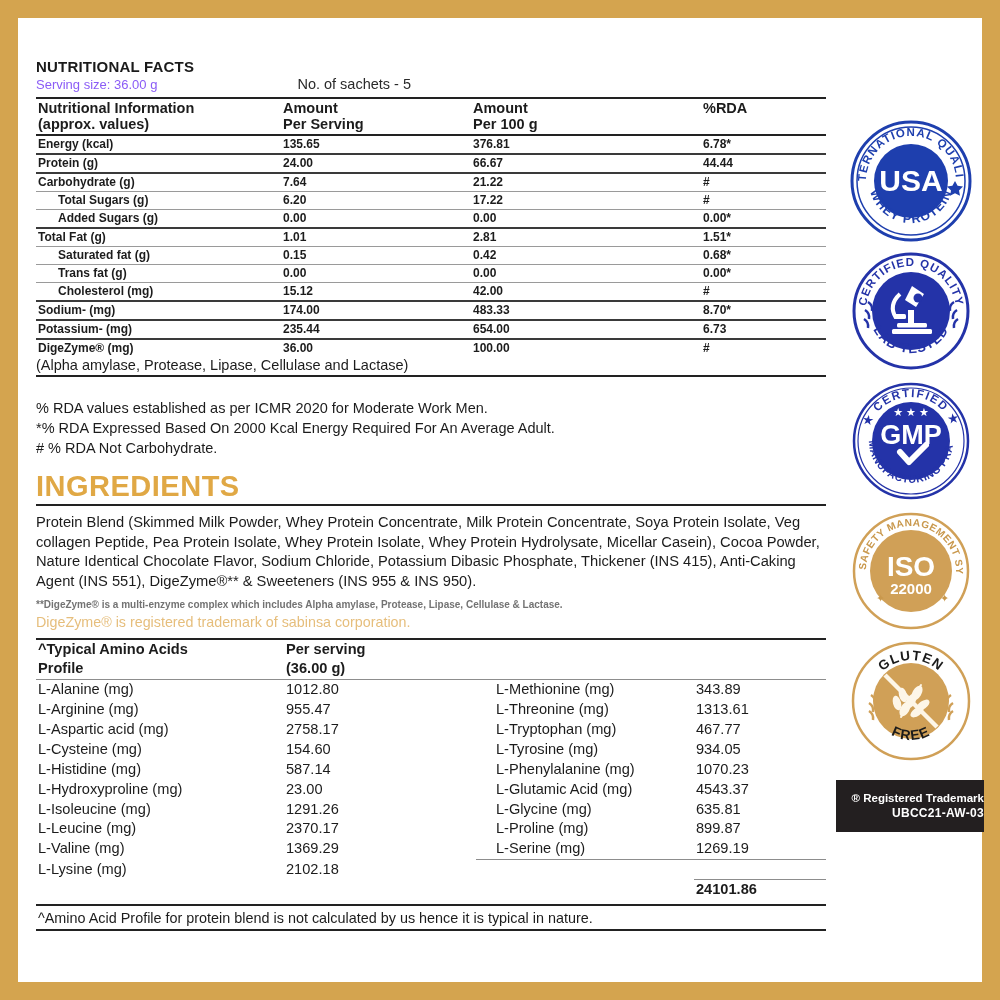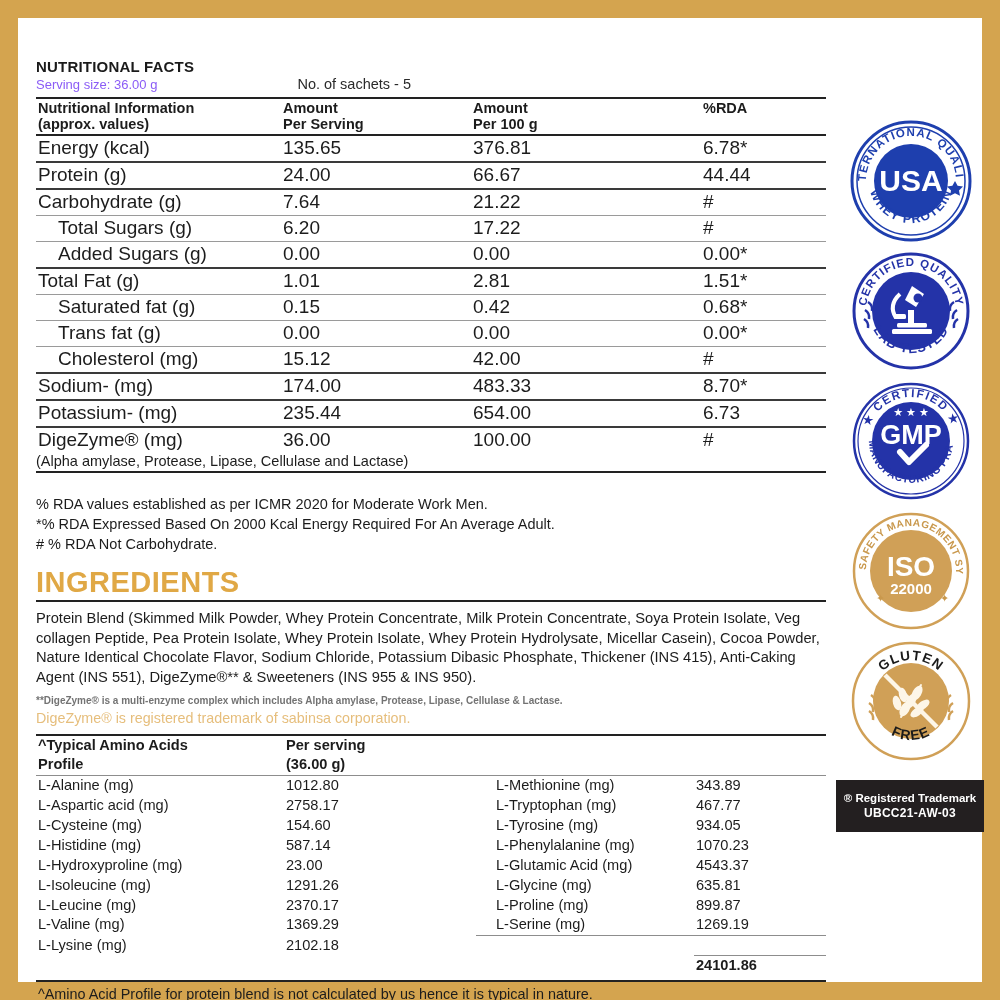"Energy (kcal)" table.nut td, table.nut th { font-size: 19px -> 12px; font-weight: normal -> bold }
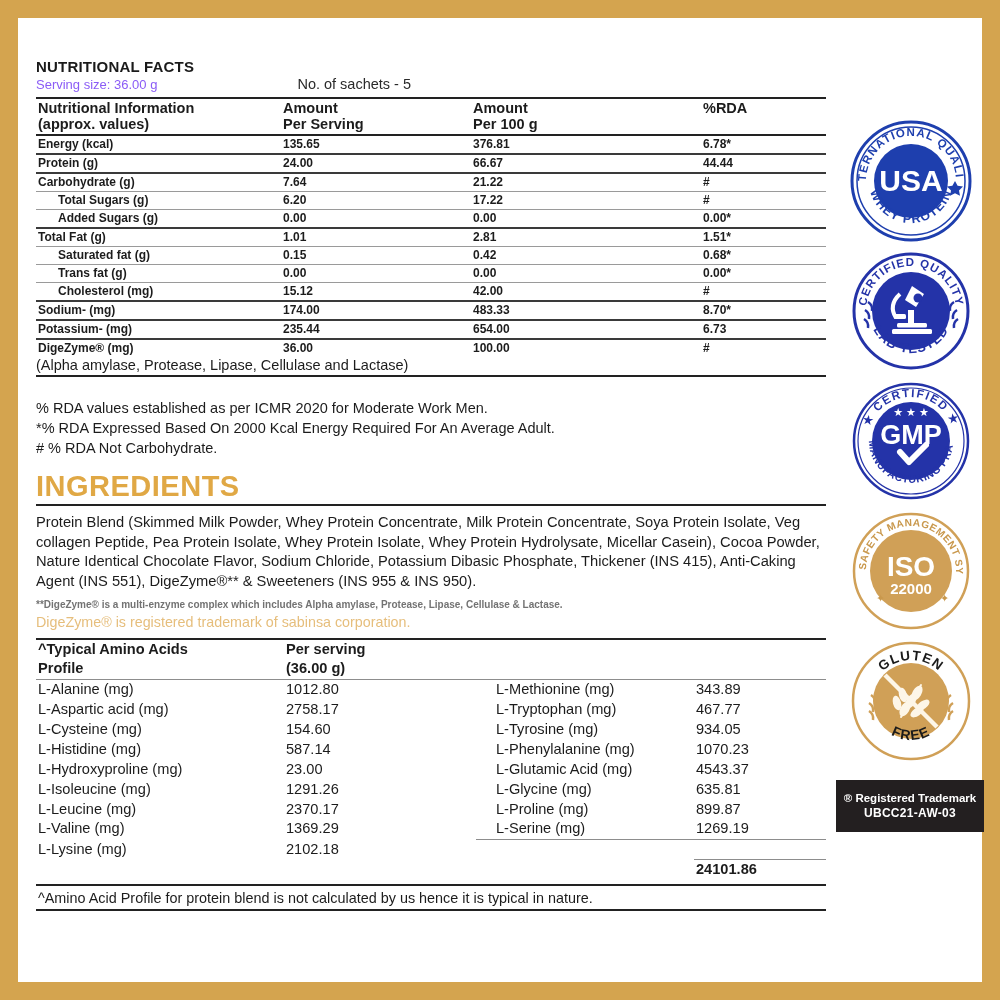"L-Arginine (mg)" tr { html: none -> <tr> <td>L-Arginine (mg)</td> <td>955.47</td> <td>L-Threonine (mg)</td> <td>1313.61</td> </tr> }
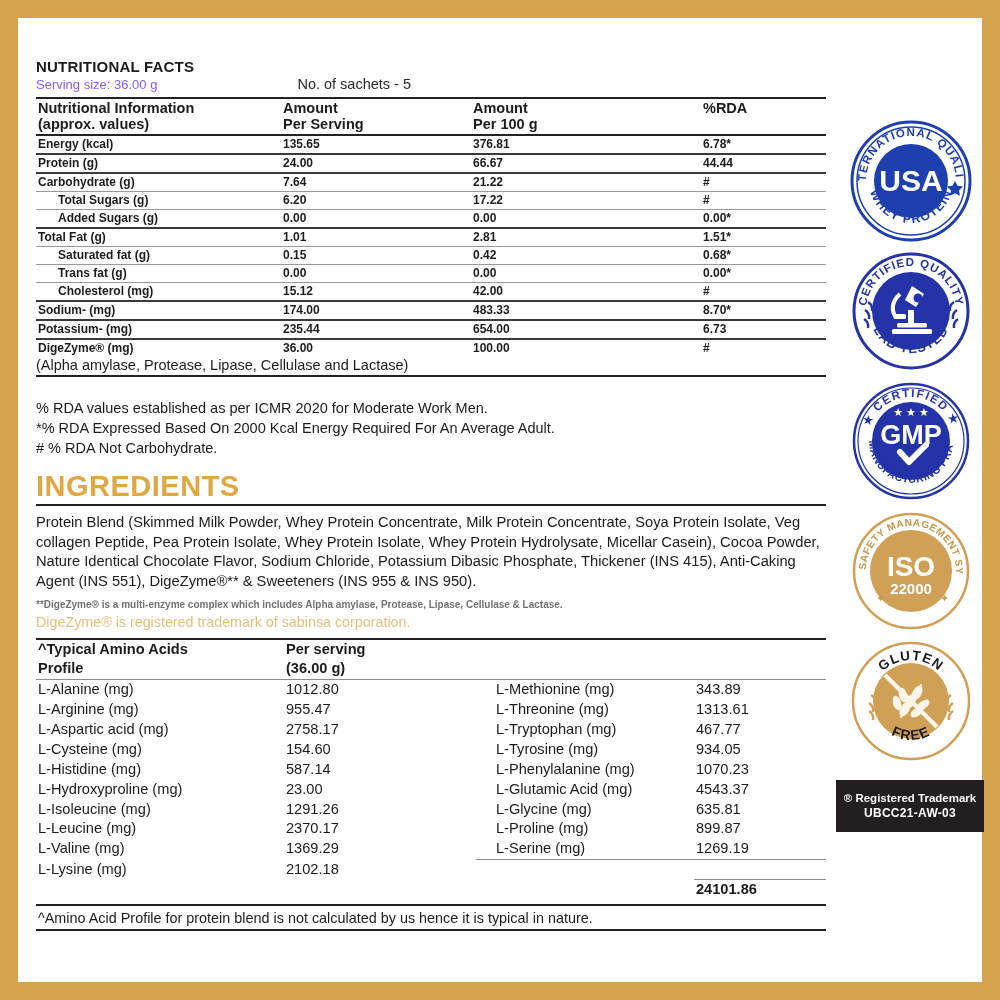"® Registered Trademark" .tm-box { align-items: center -> flex-end }
